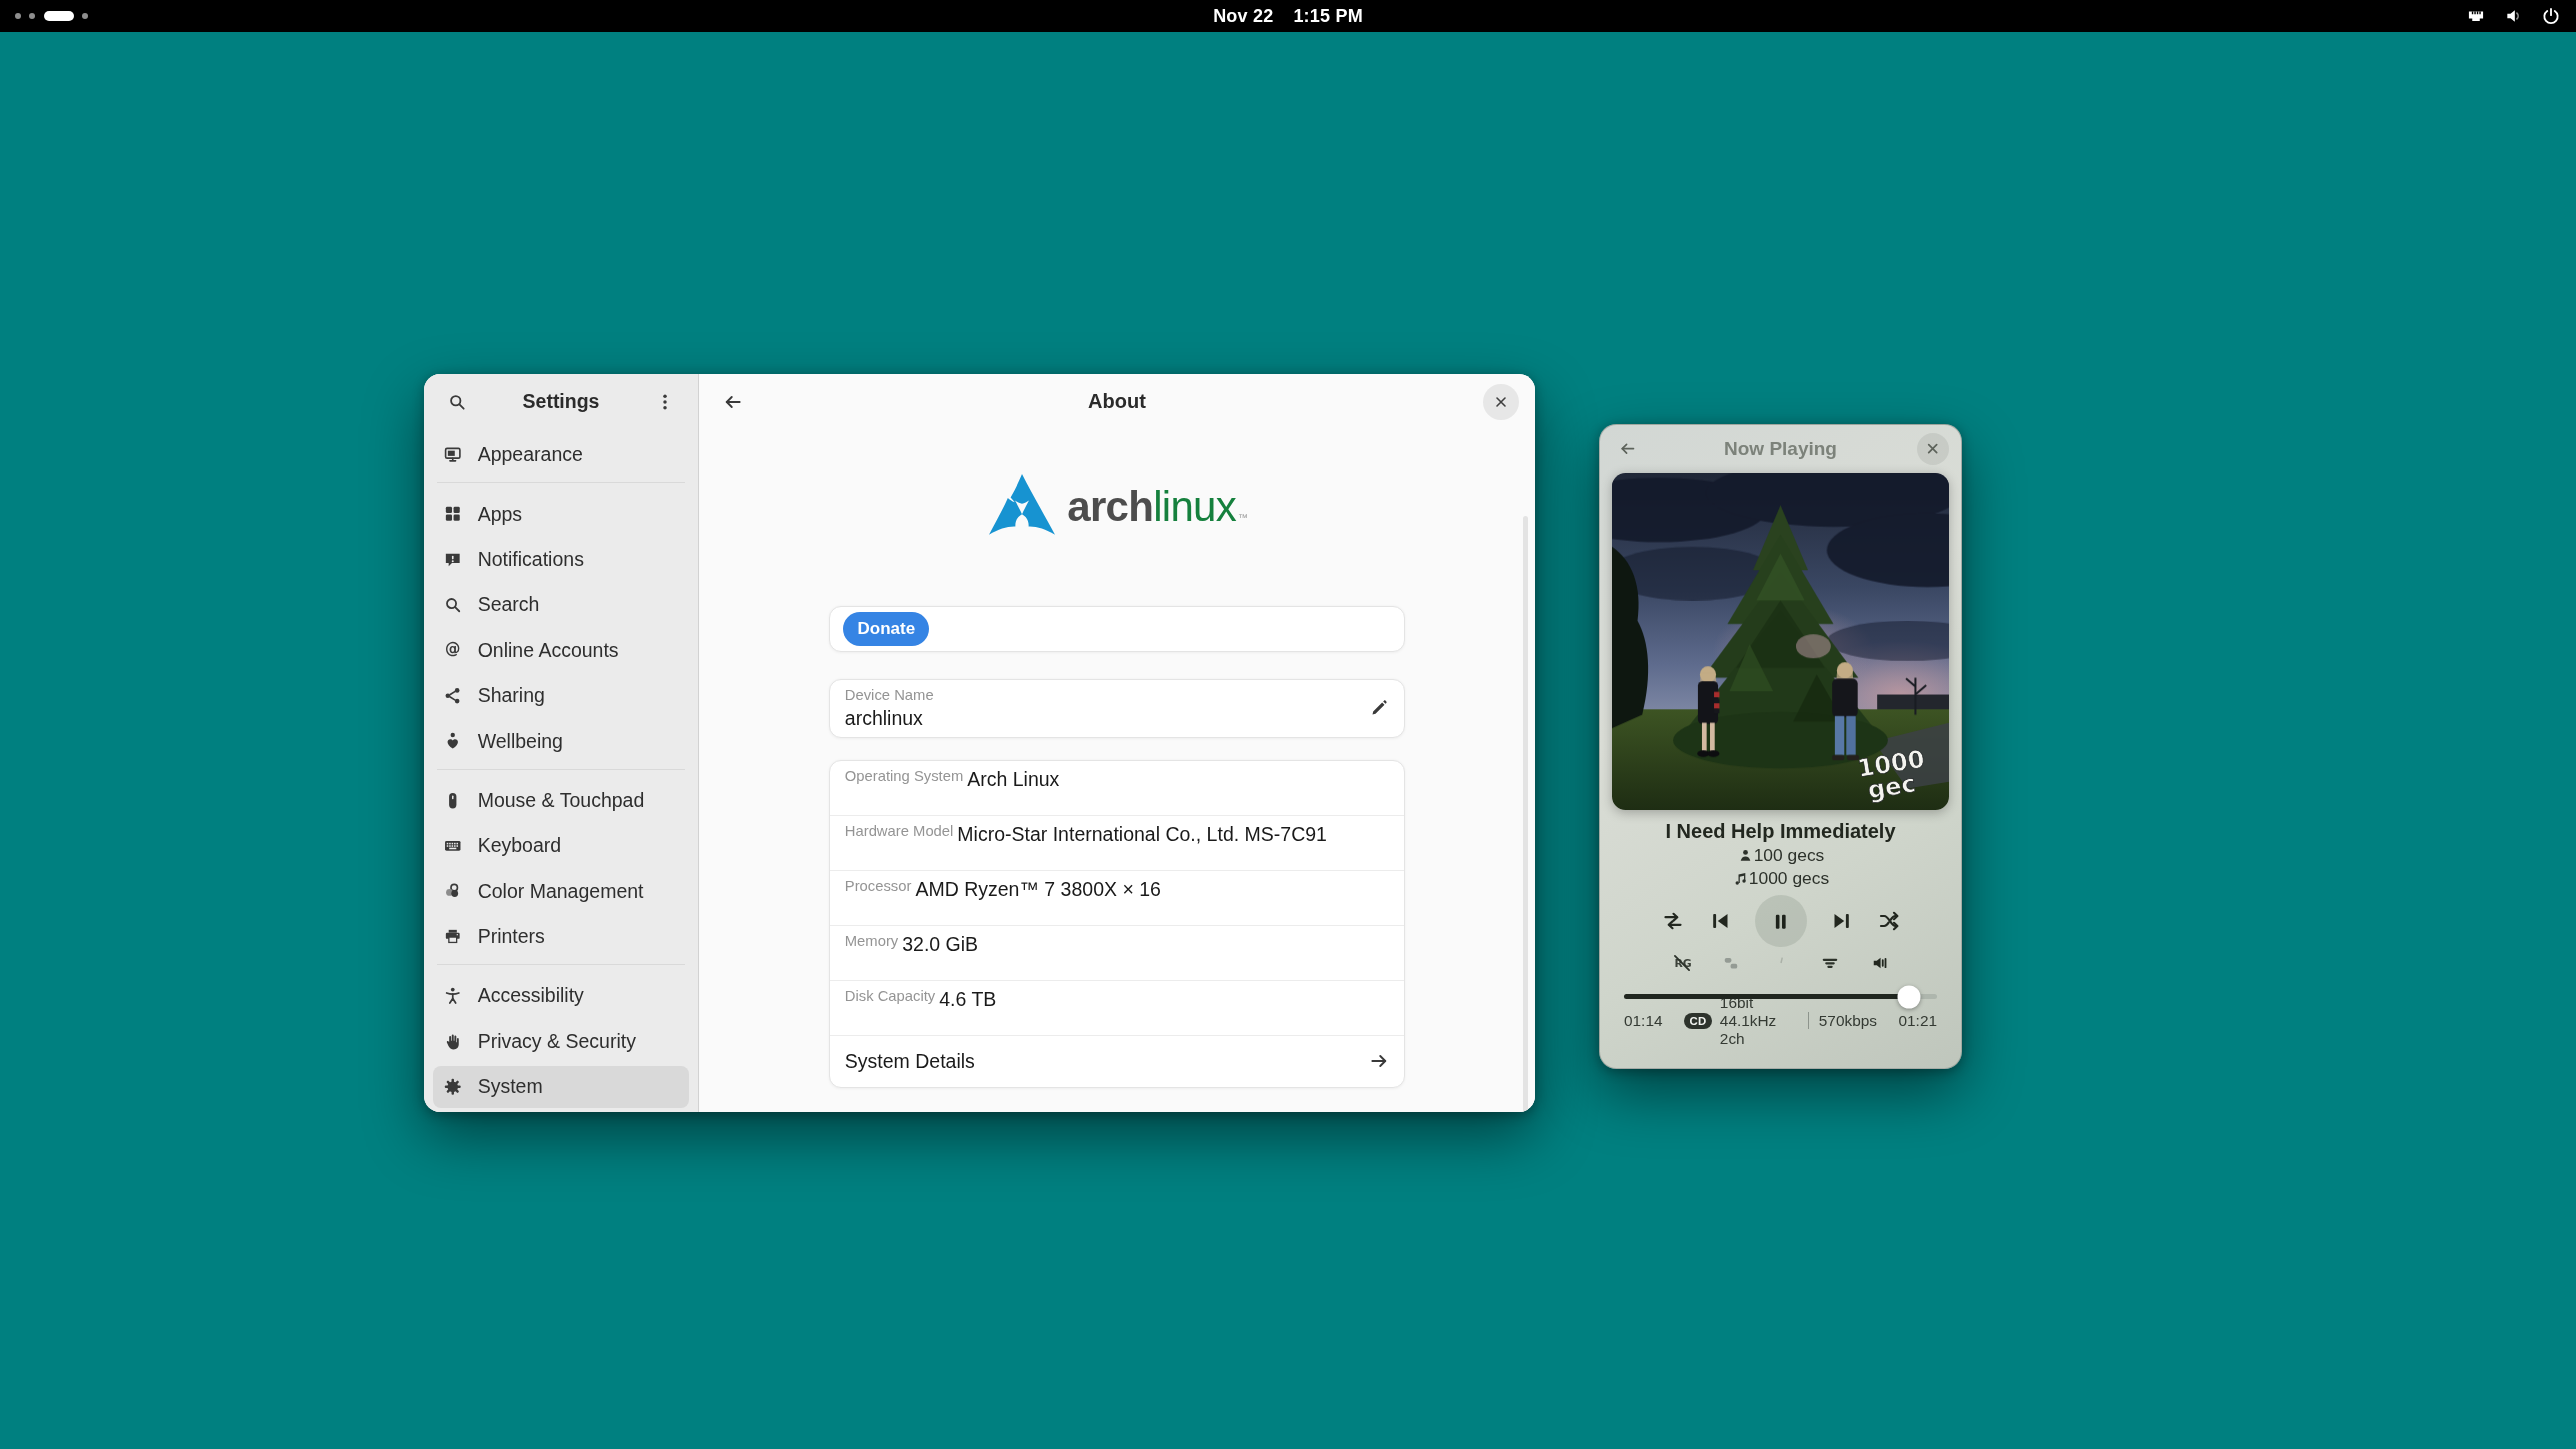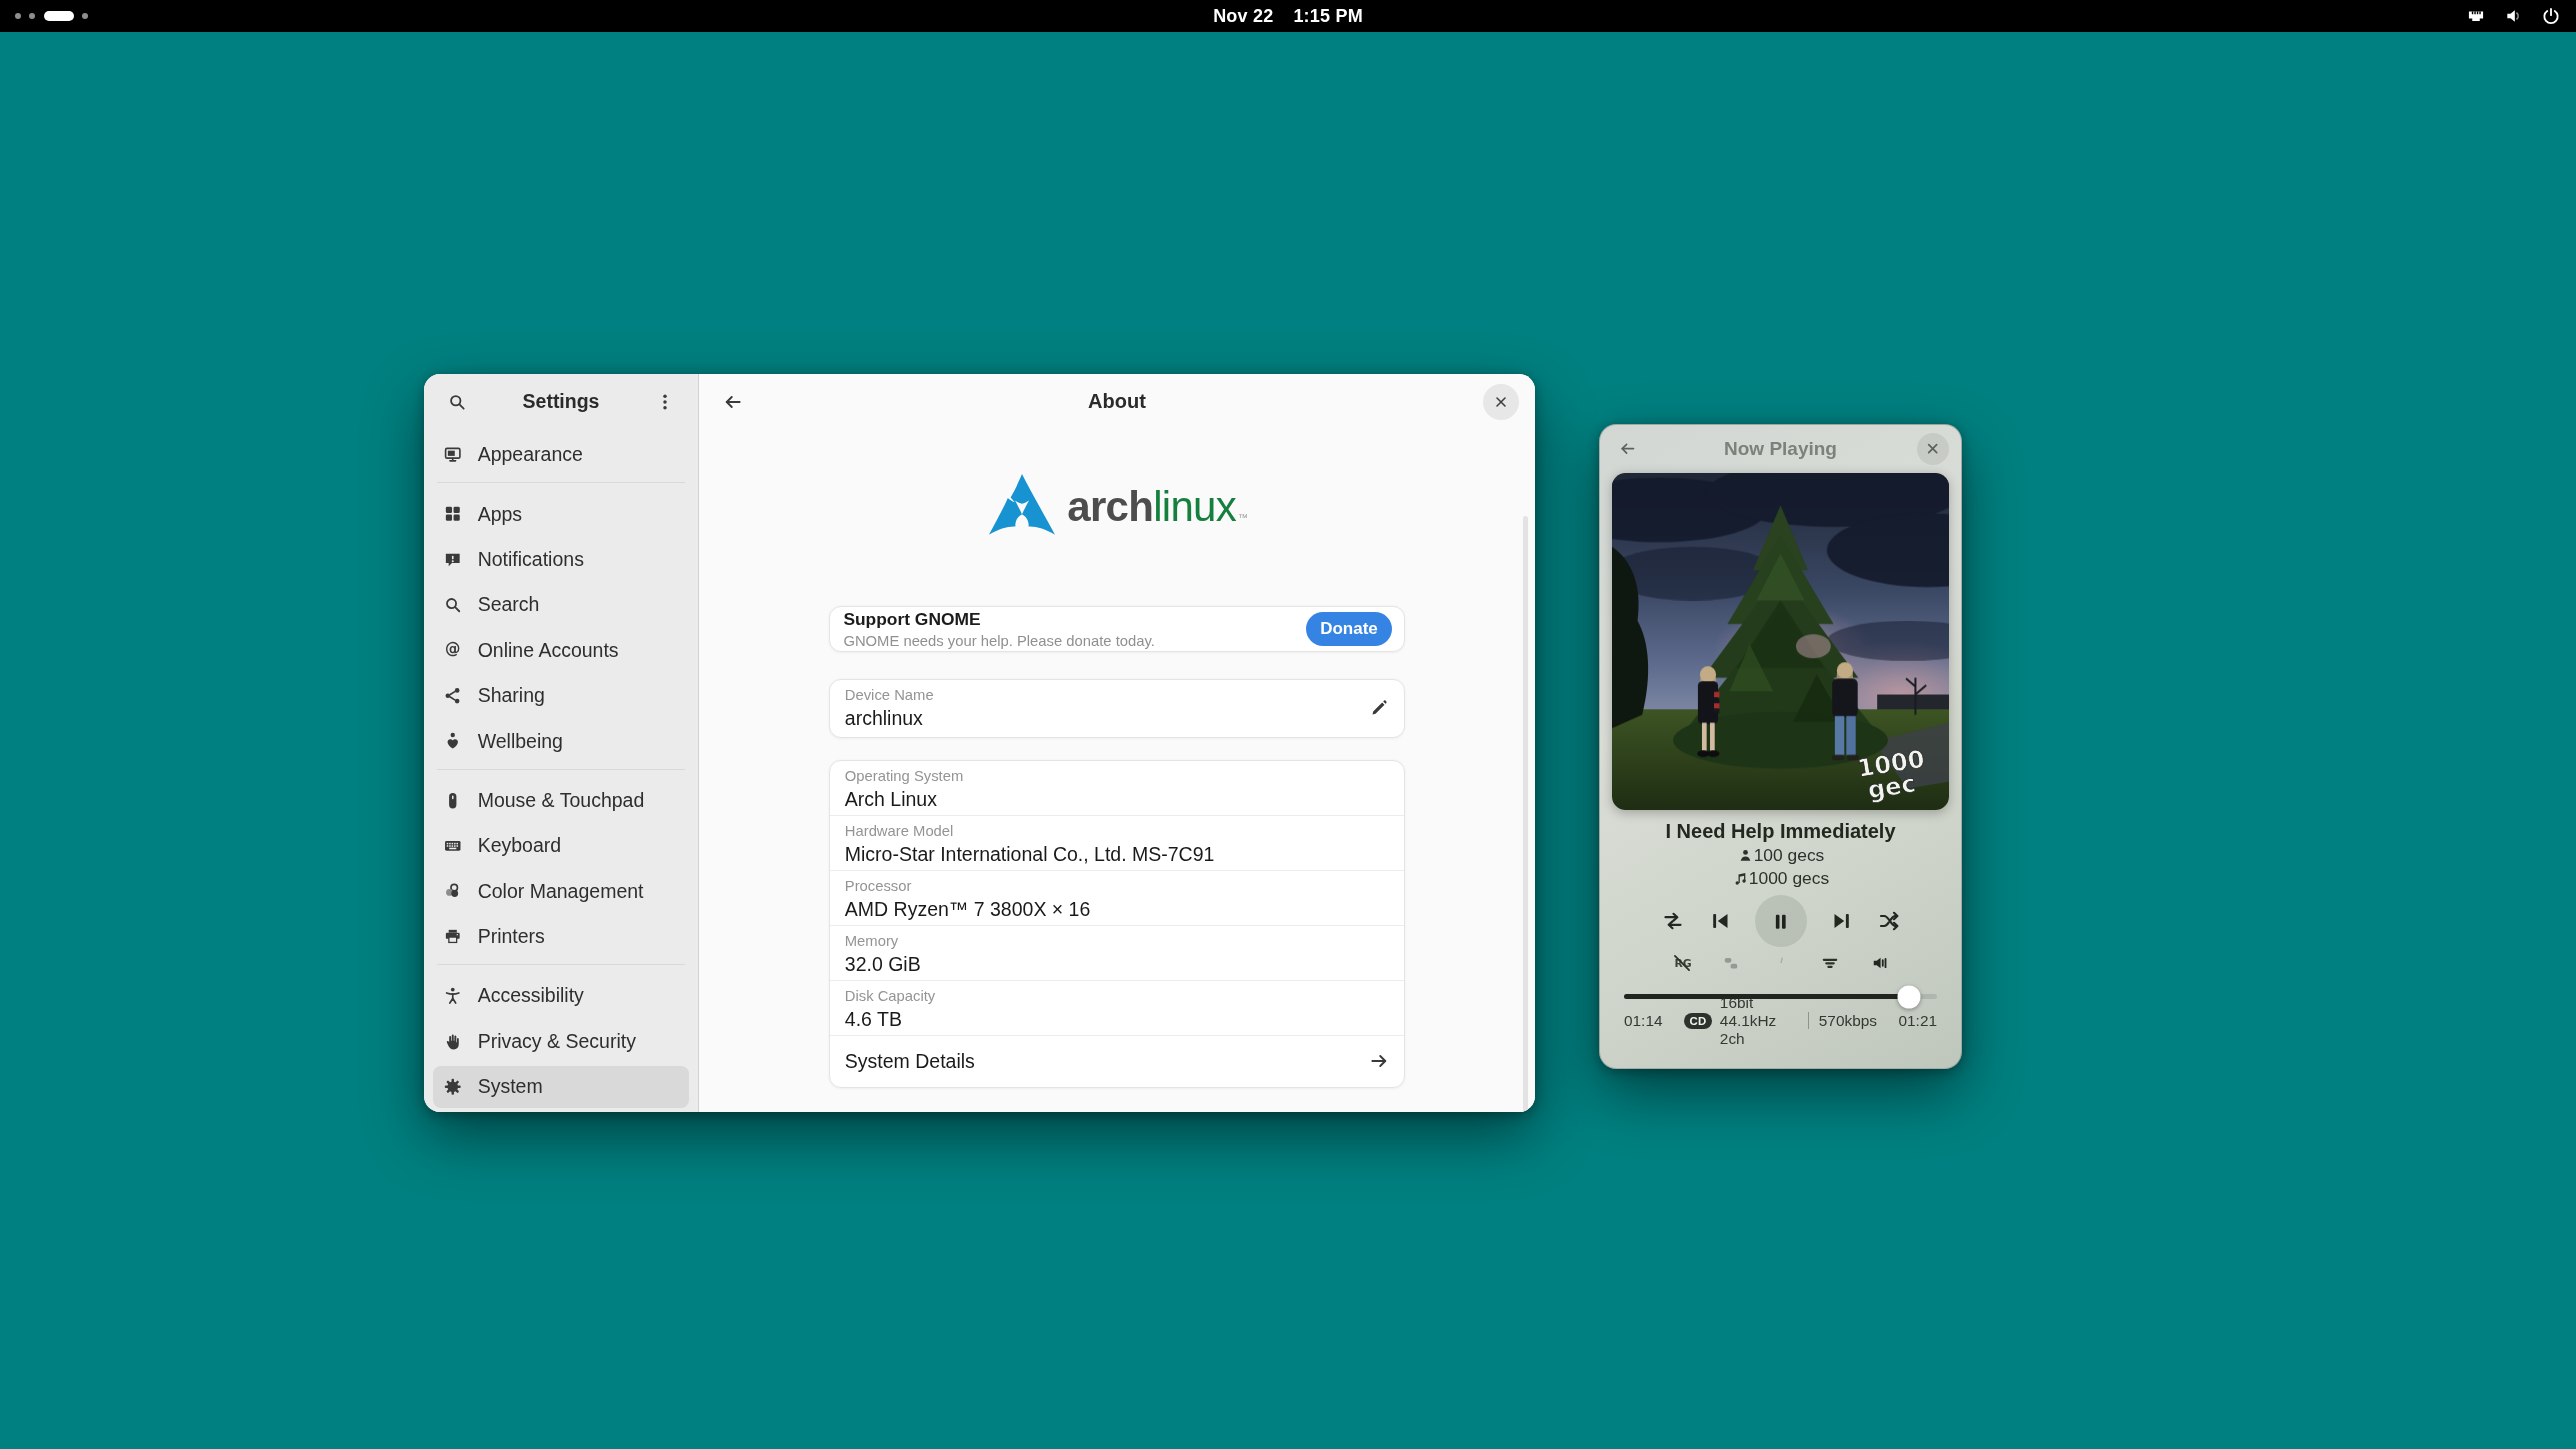"Support GNOME" div.support-text { html: <div> <div>Support GNOME</div> <div>GNOME needs your help. Please donate today.</div> </div> -> none }
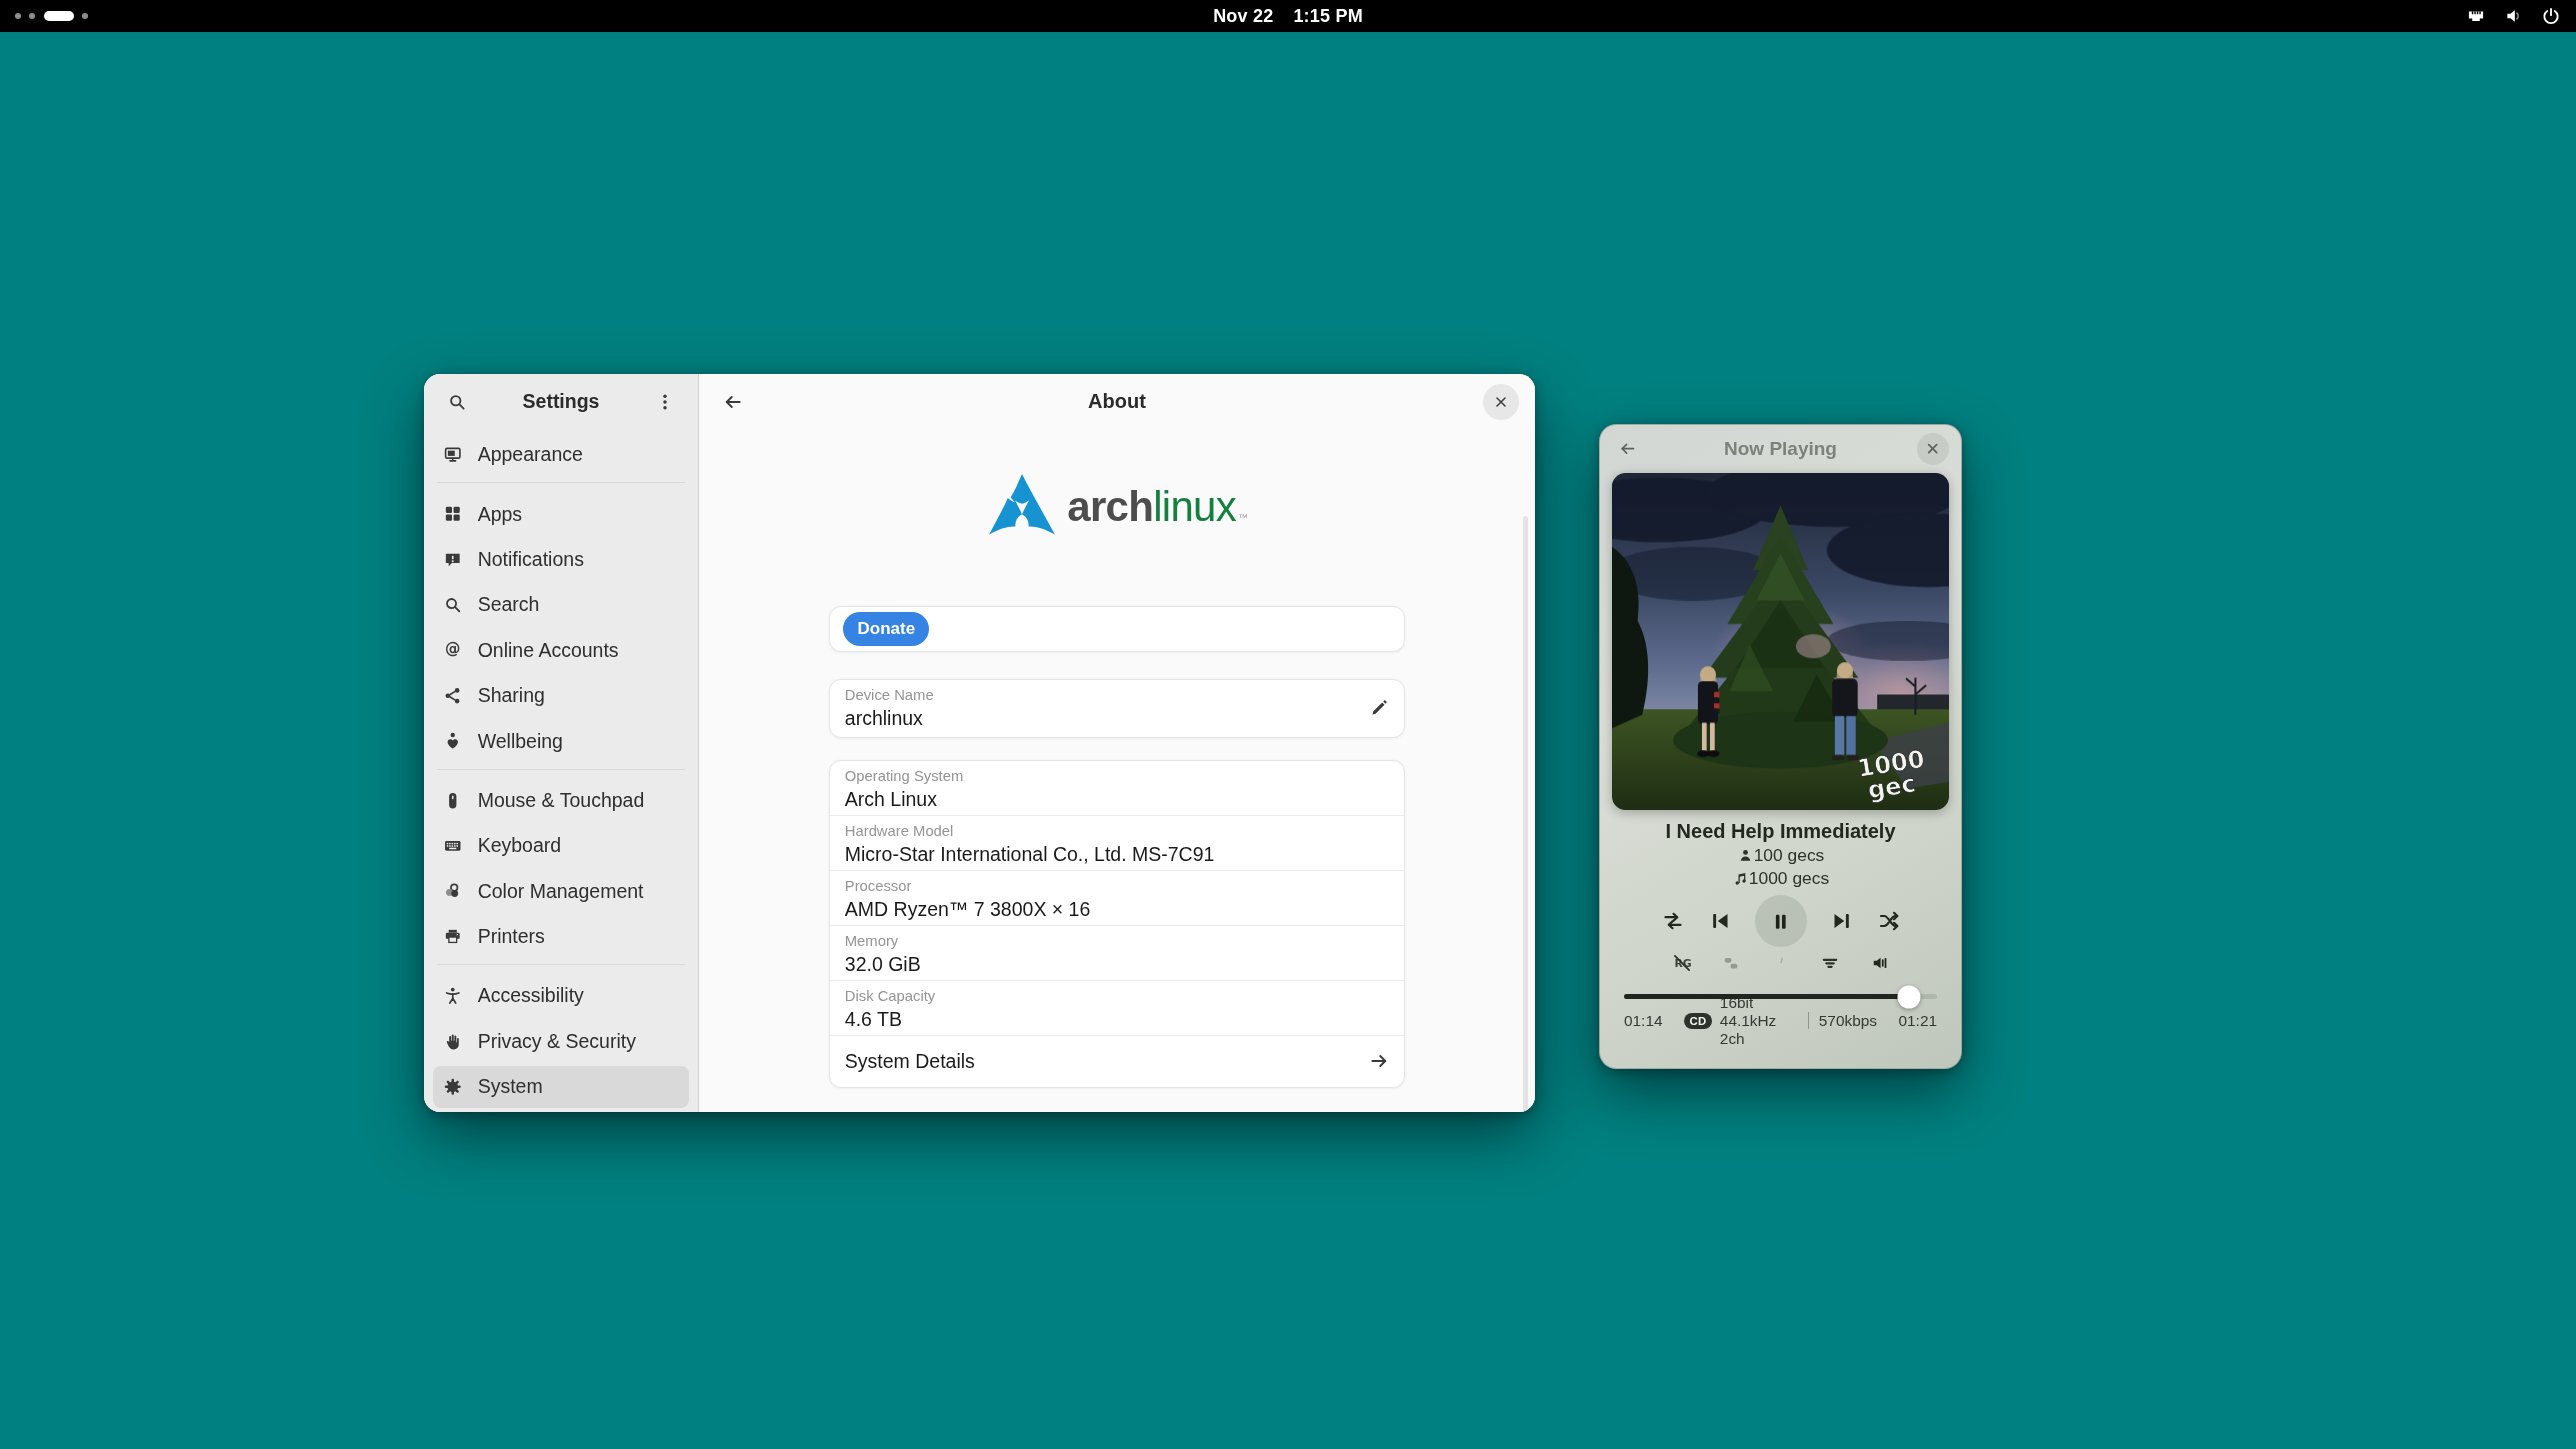"Operating System" .info-row { flex-direction: column -> none }
